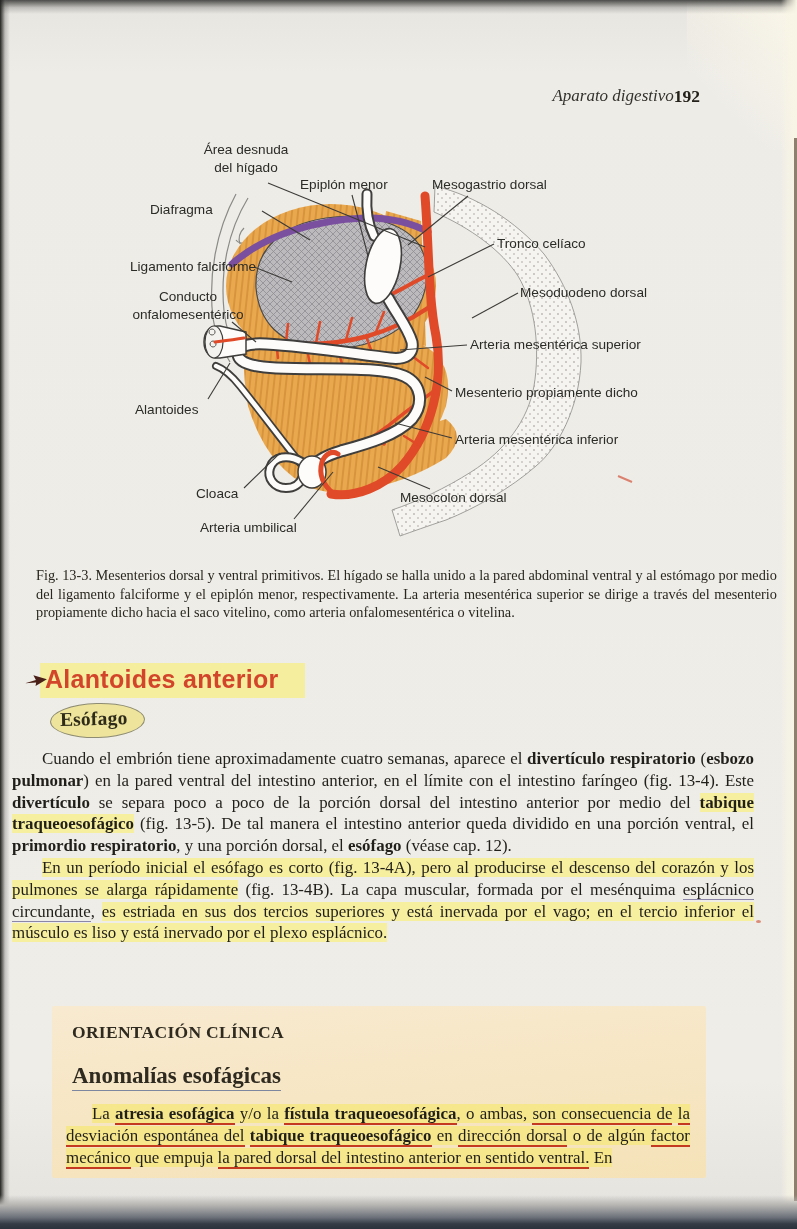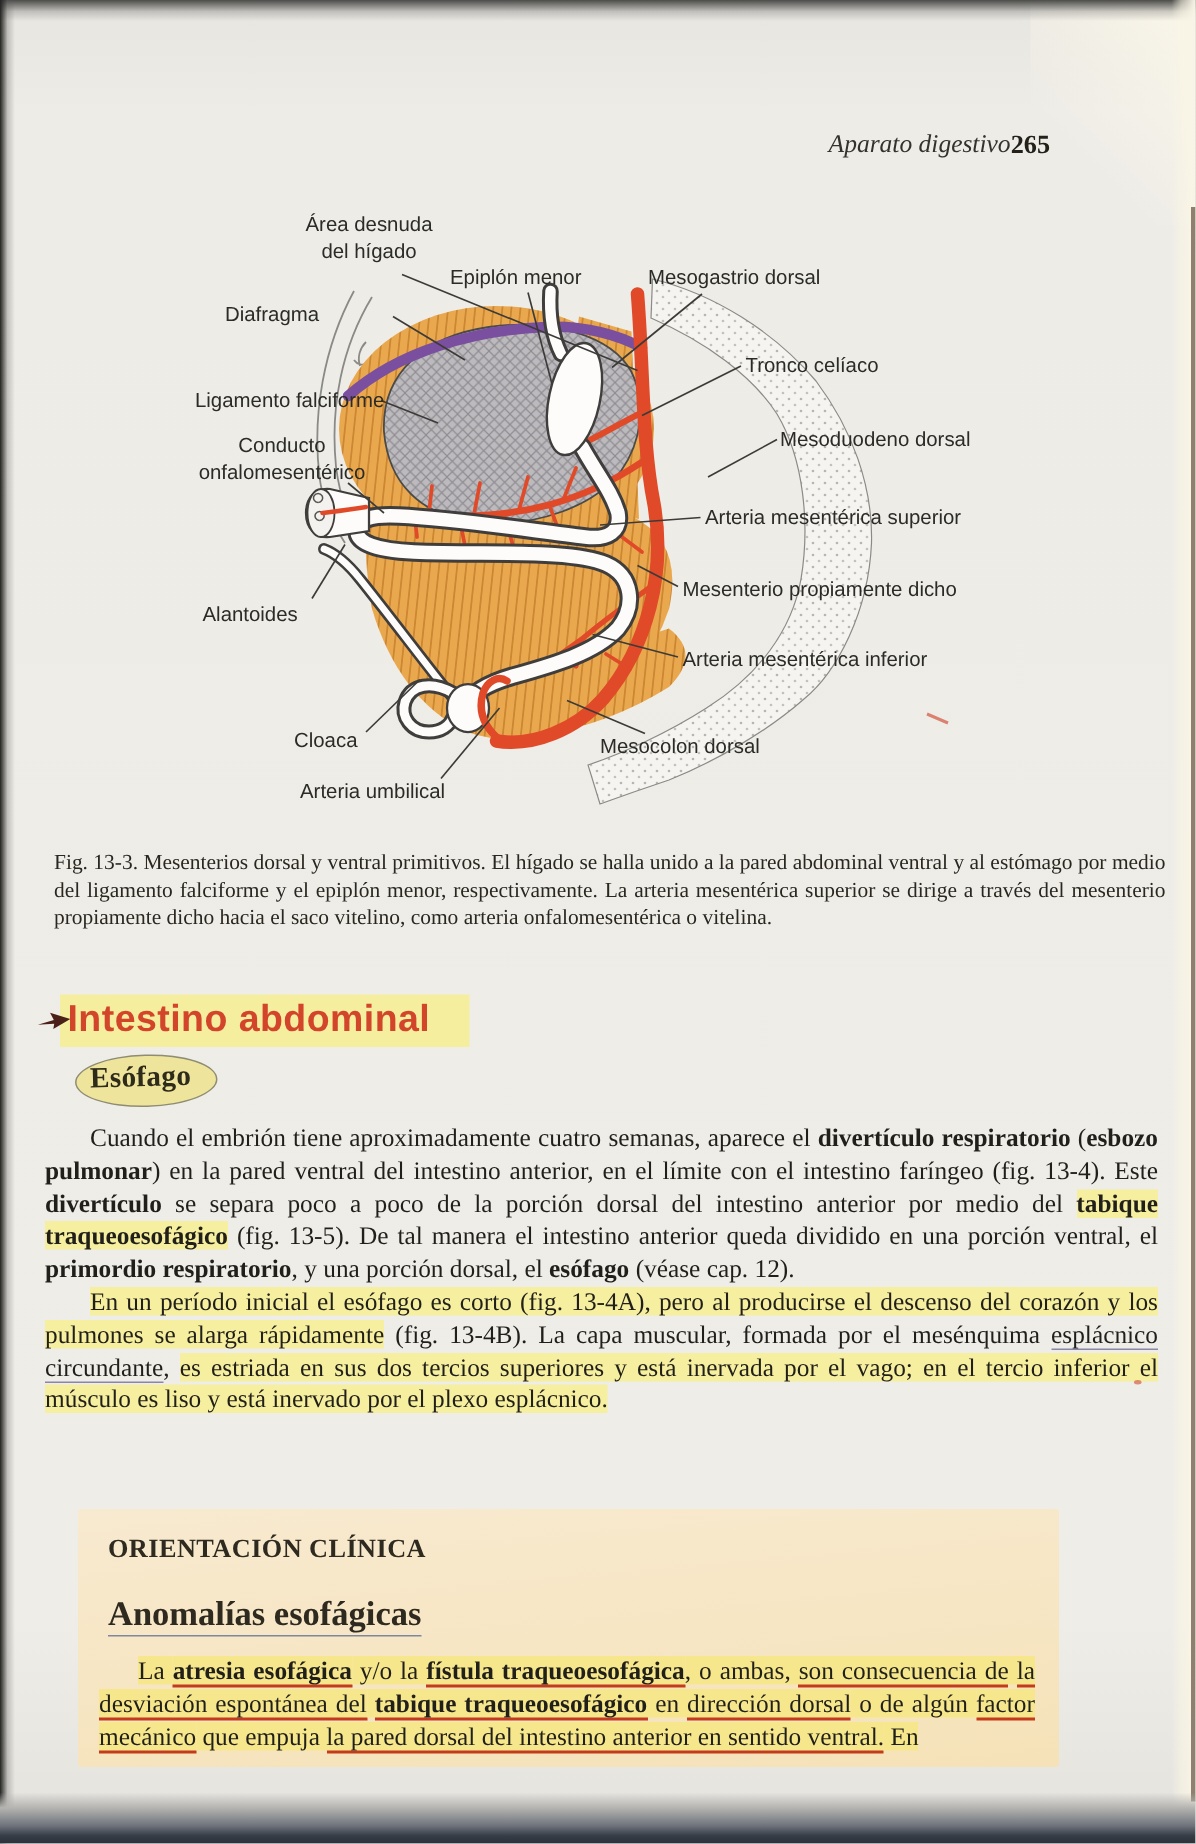"265" span.running-page { text: 265 -> 192 }
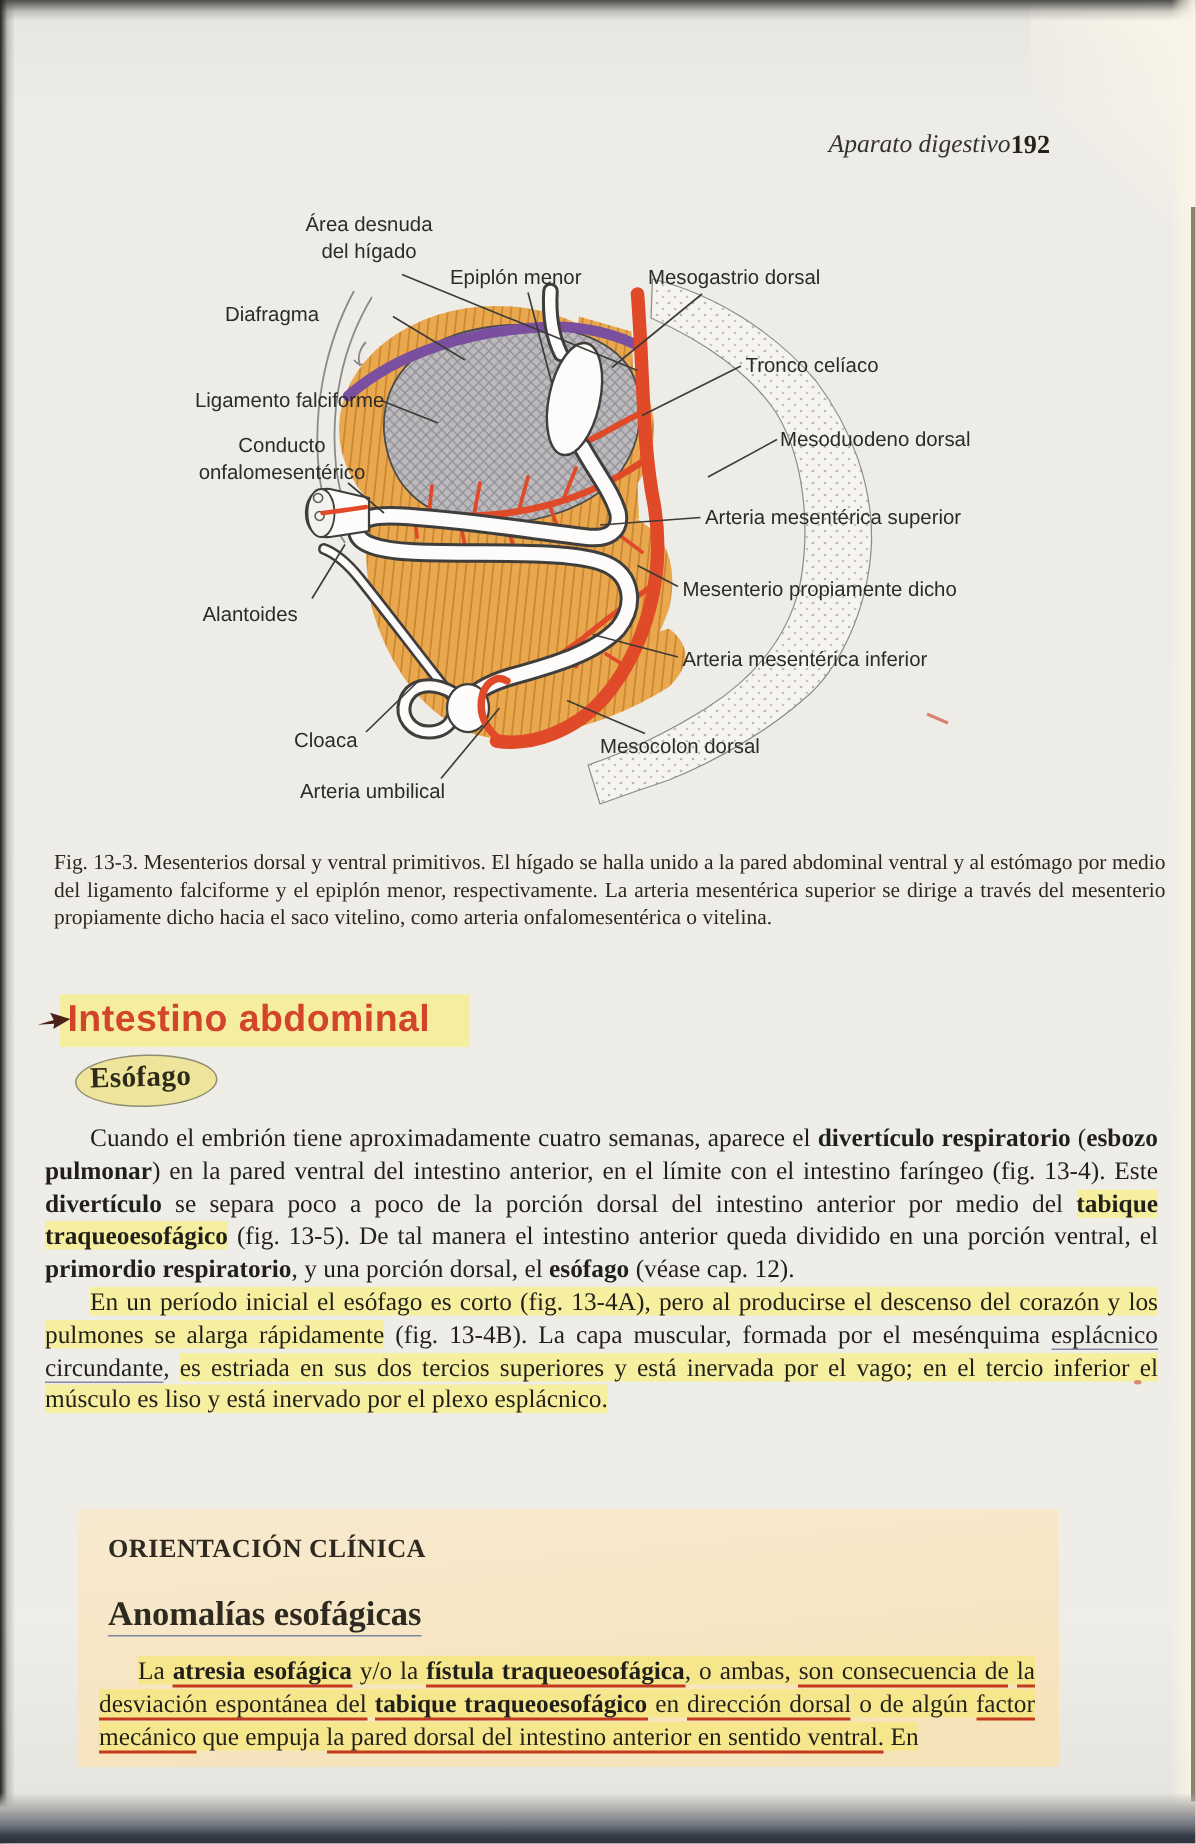"Intestino abdominal" span.section-title { text: Intestino abdominal -> Alantoides anterior }
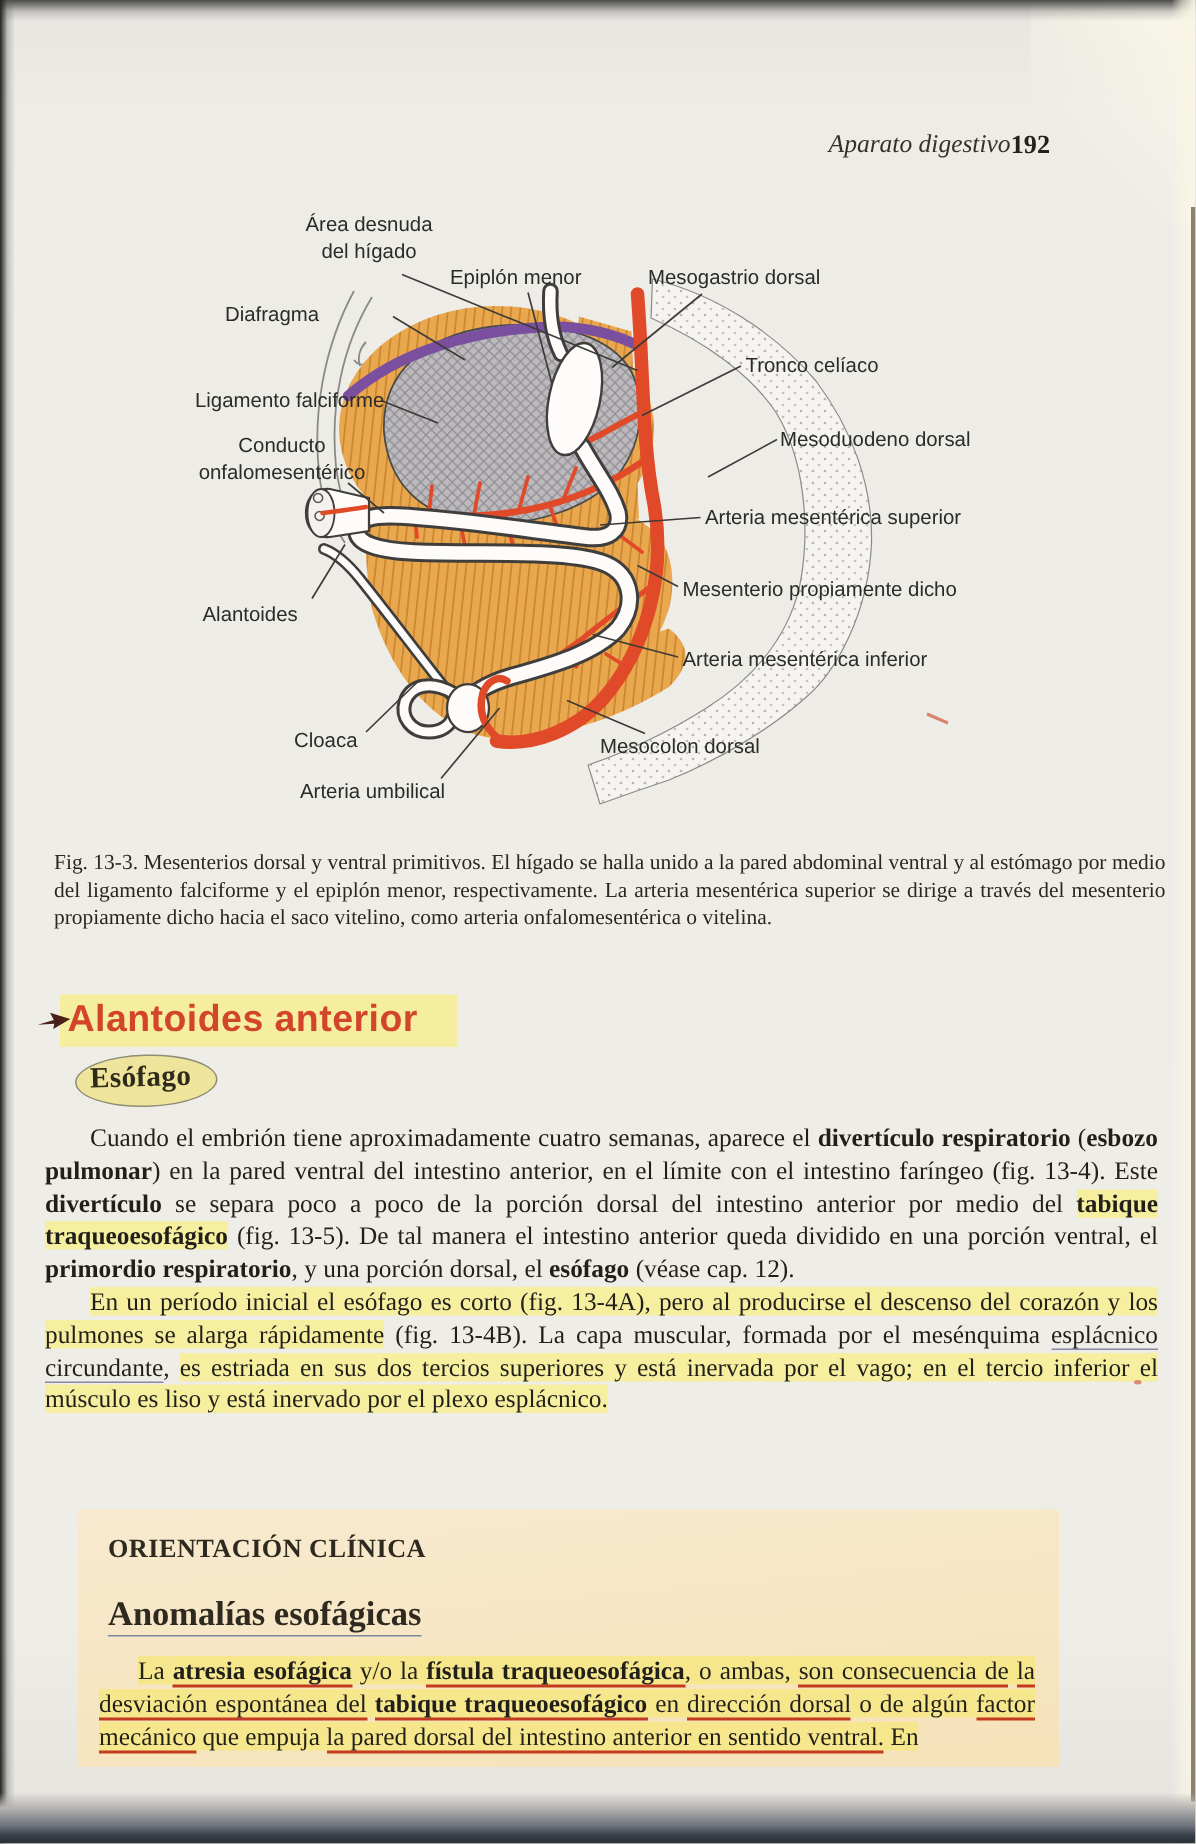"Cuando el embrión tiene aproximadamente" .bodytext { left: 30px -> 12px }
